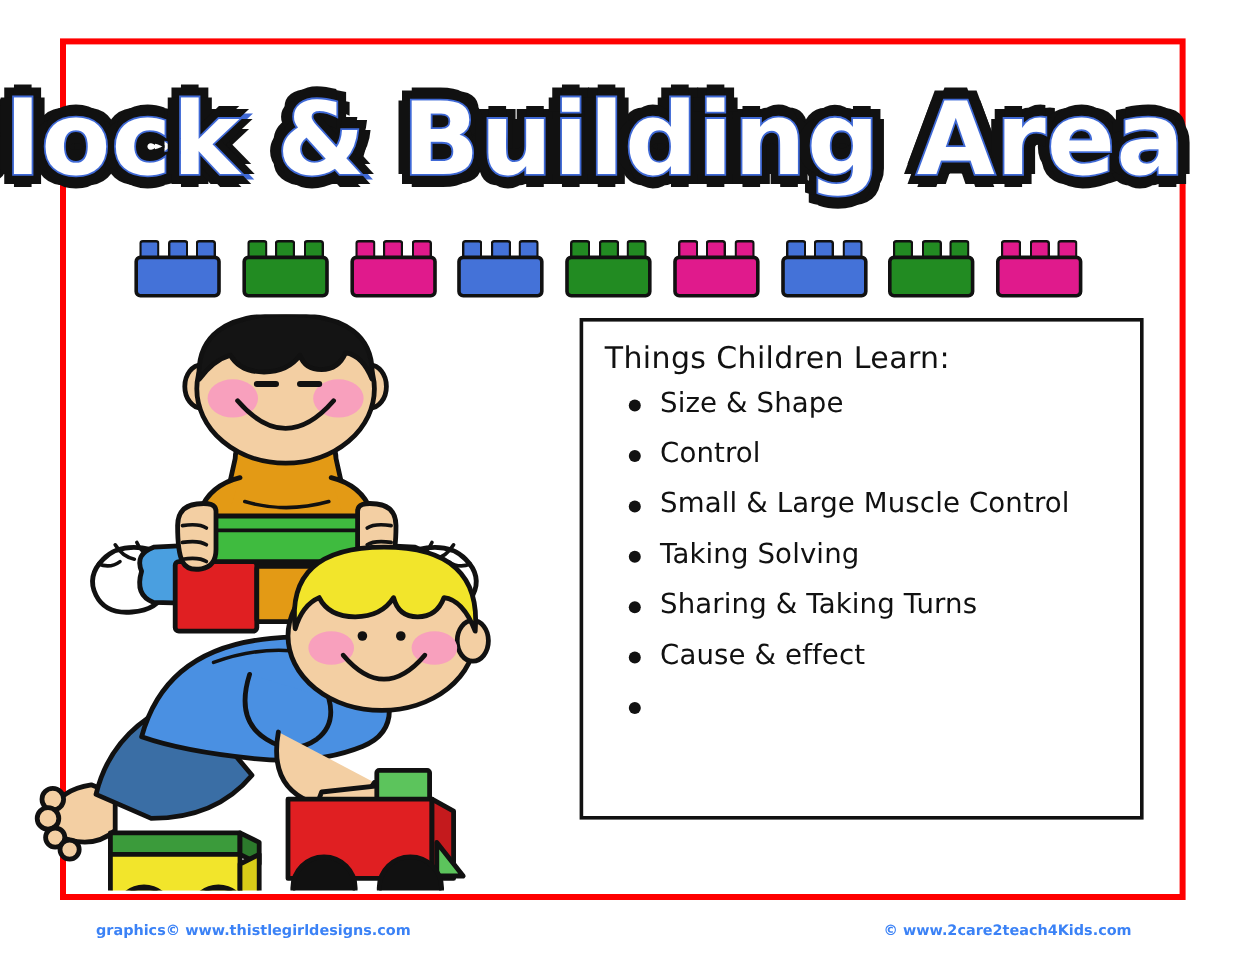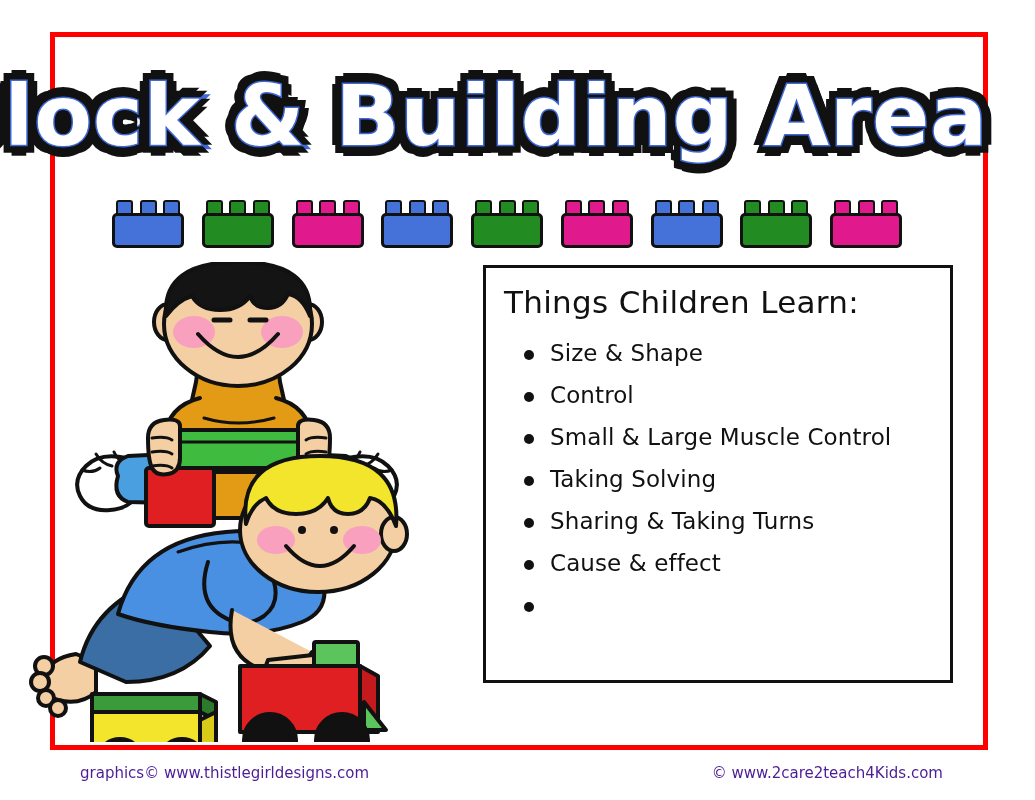"Things Children Learn:" #learn-title { font-size: 31px -> 25px; margin: 0 0 22px 0 -> 0 0 12px 0 }
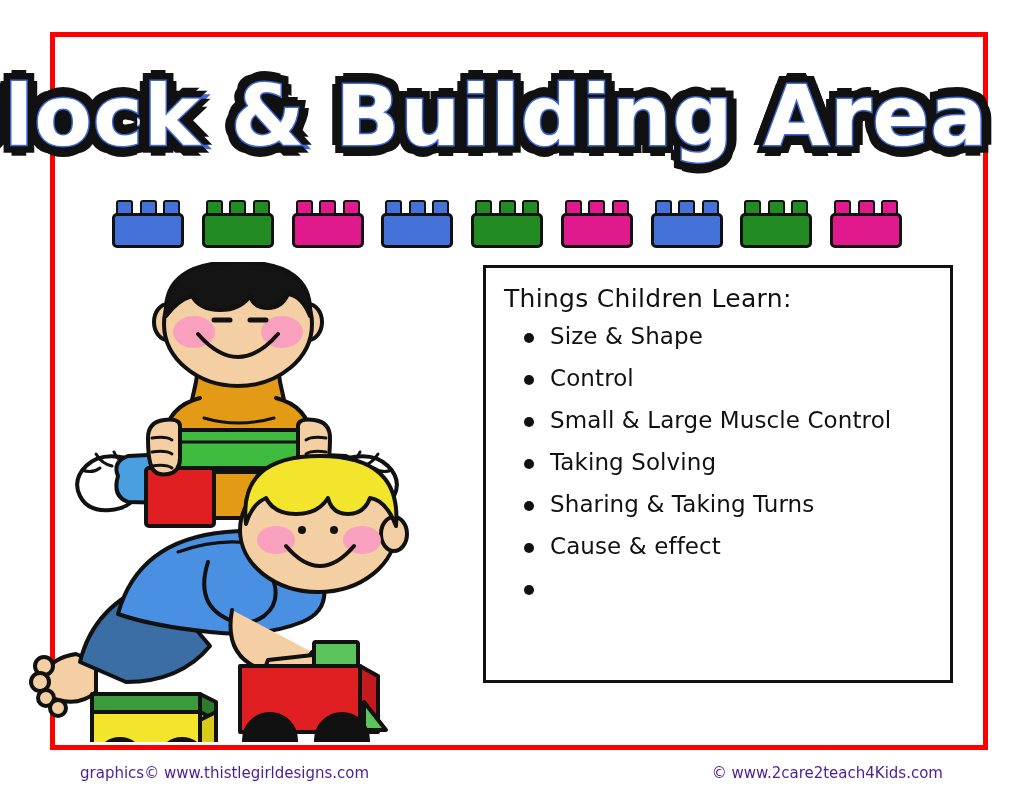"graphics© www.thistlegirldesigns.com" .credit { color: #4c1d95 -> #3b82f6; font-size: 15px -> 12px; font-weight: none -> bold }
